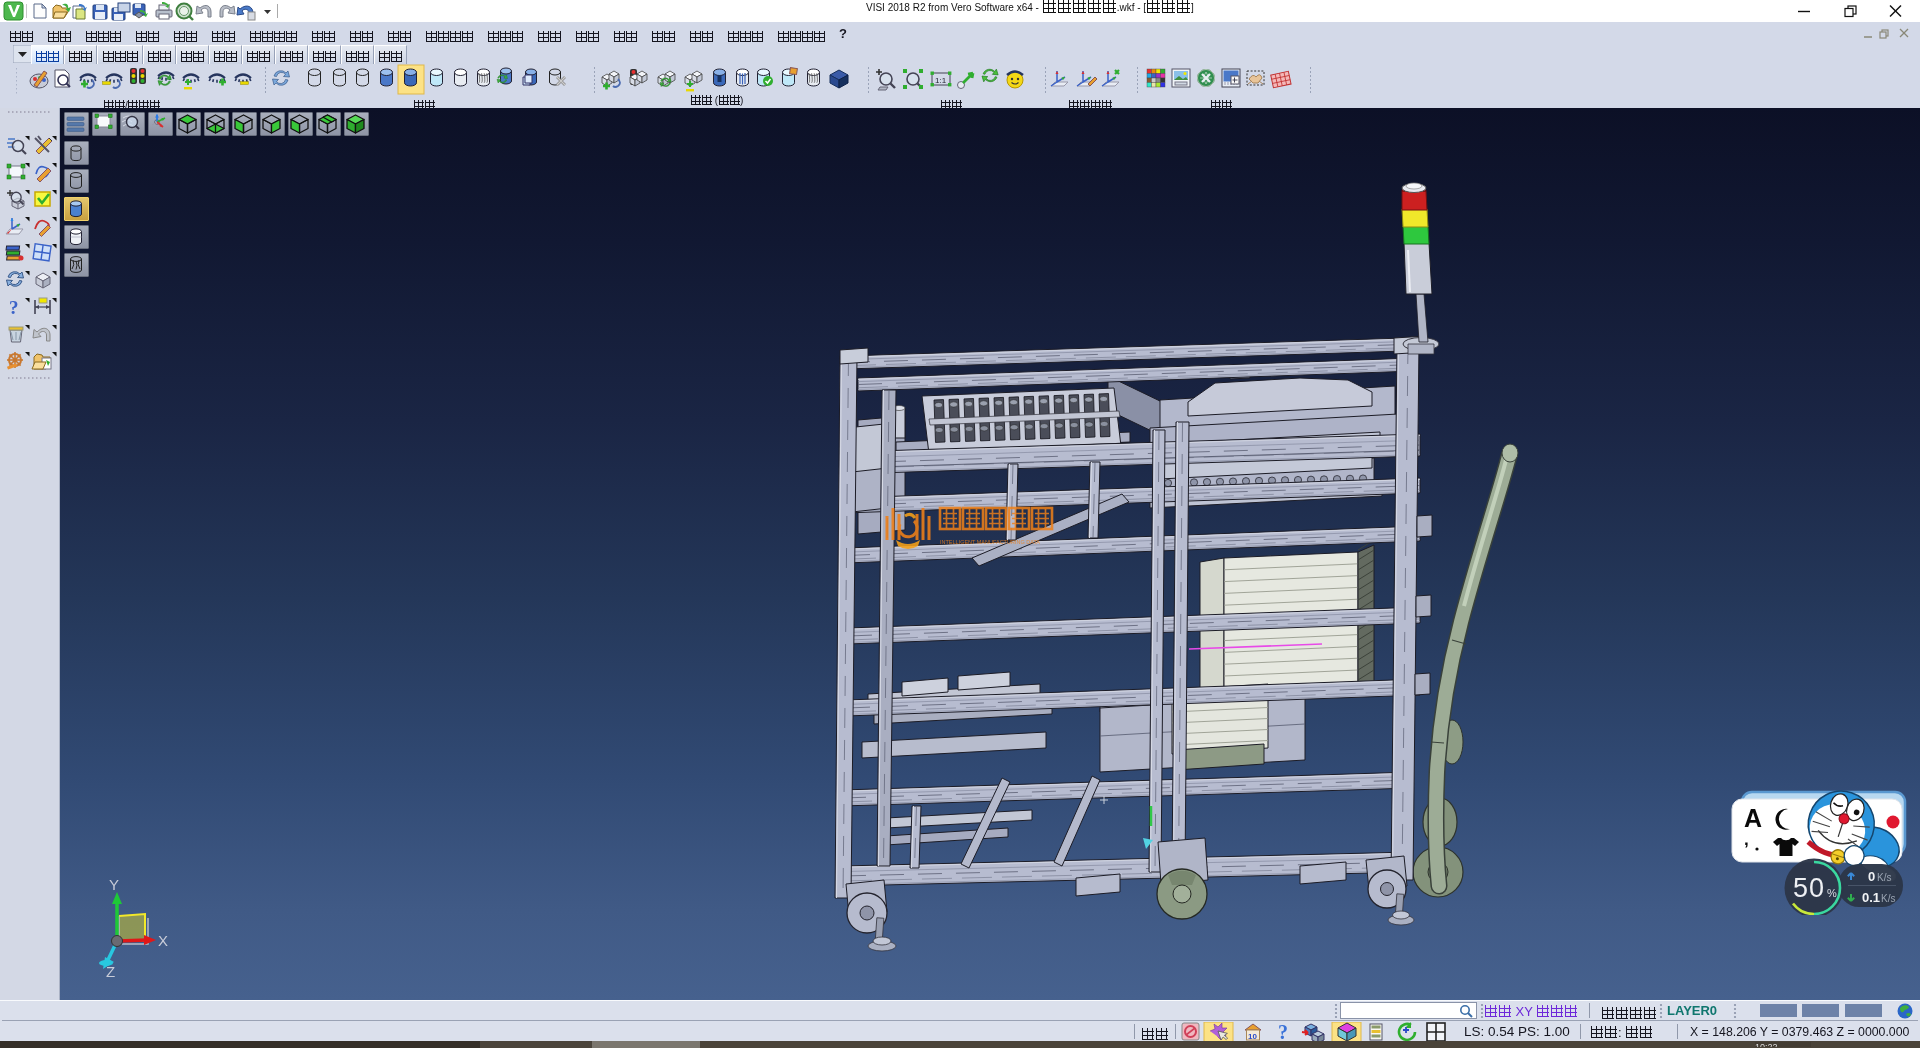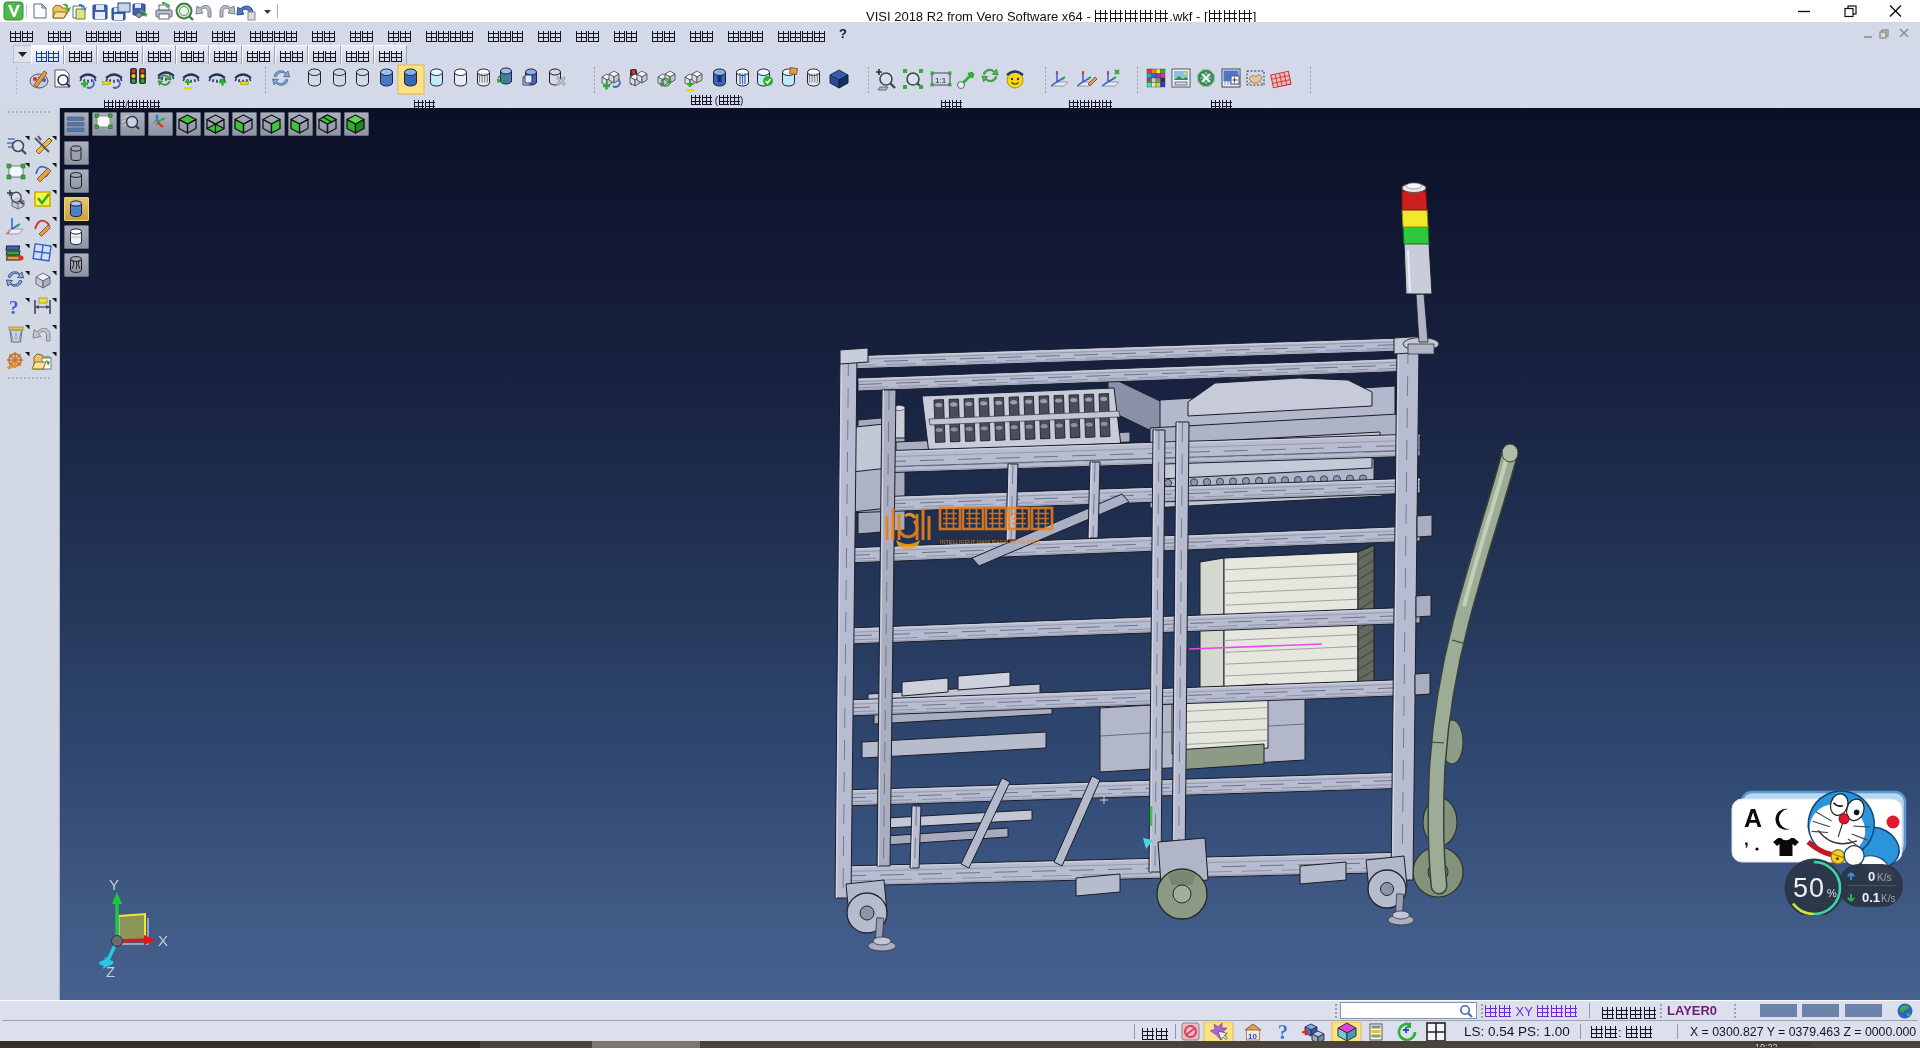"VISI 2018 R2 from Vero" div.abs { font-size: 13px -> 10px; top: 9px -> 0 }
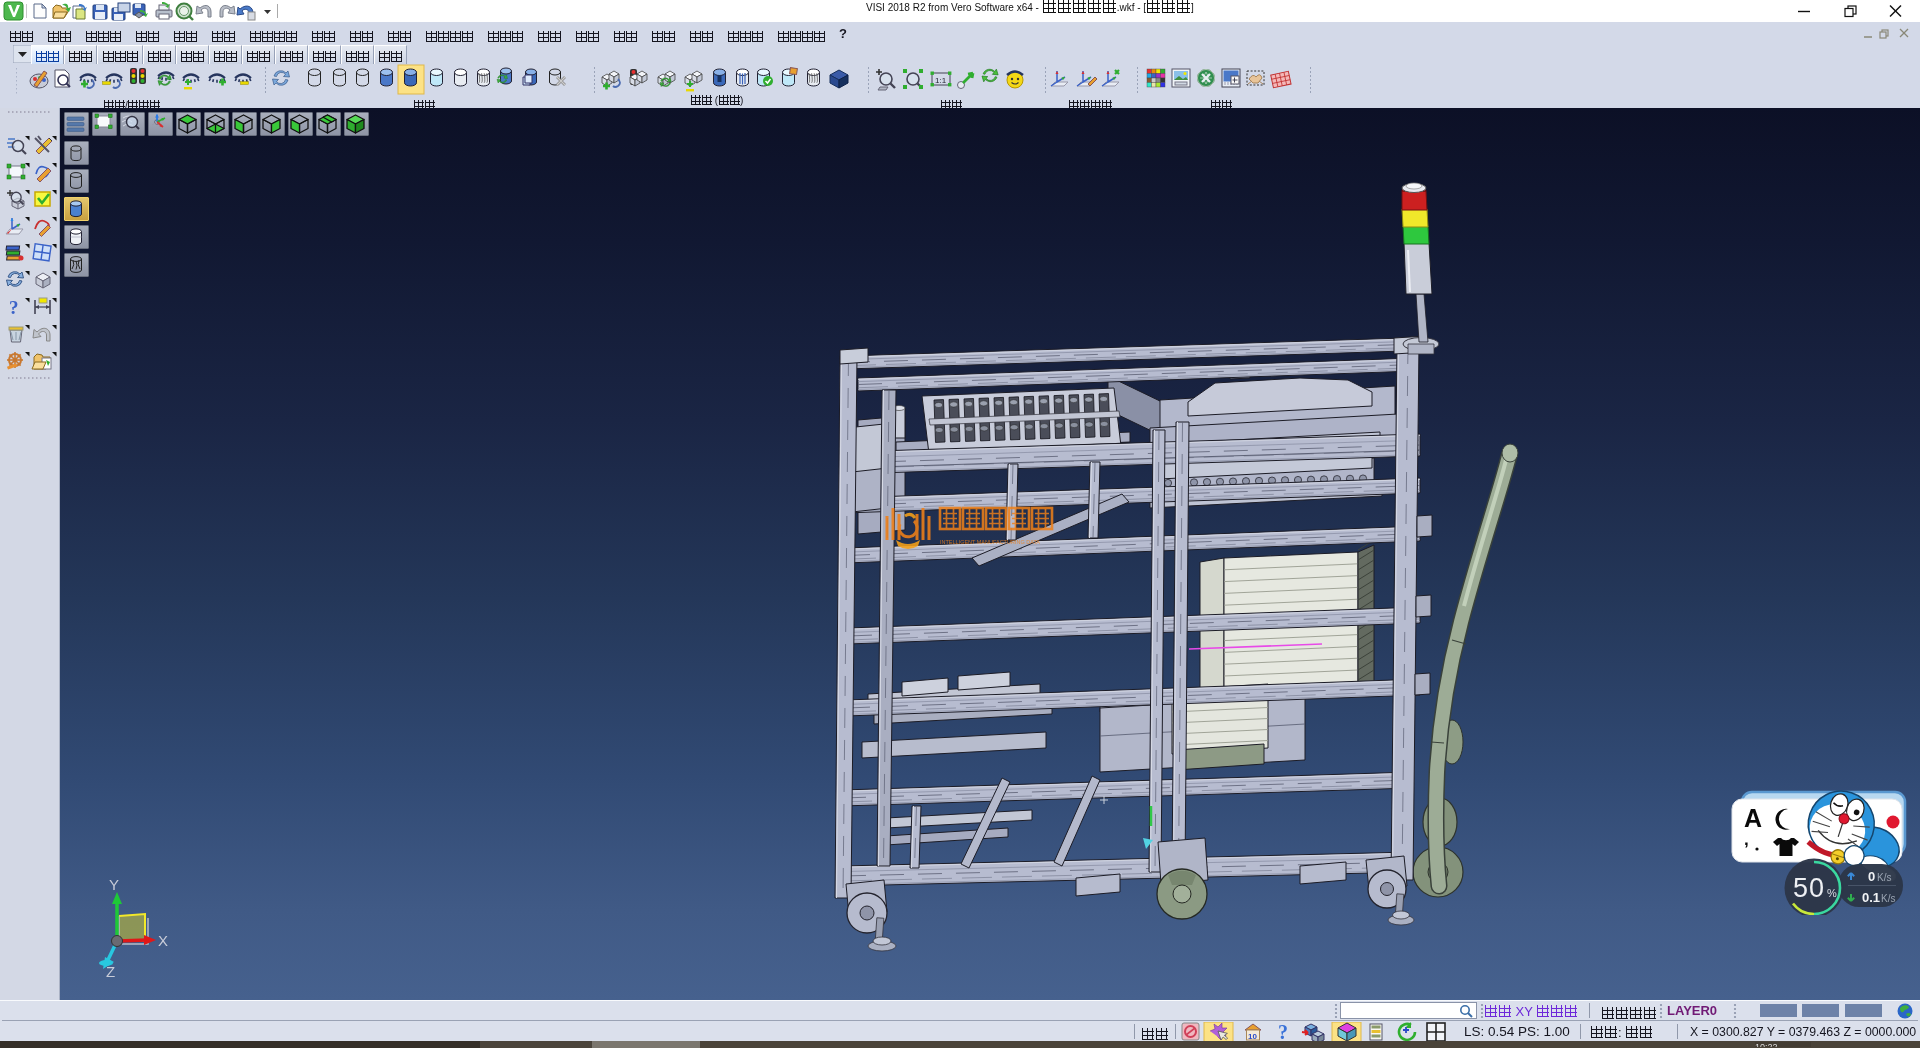"LAYER0" div.abs { color: #701a75 -> #0f766e }
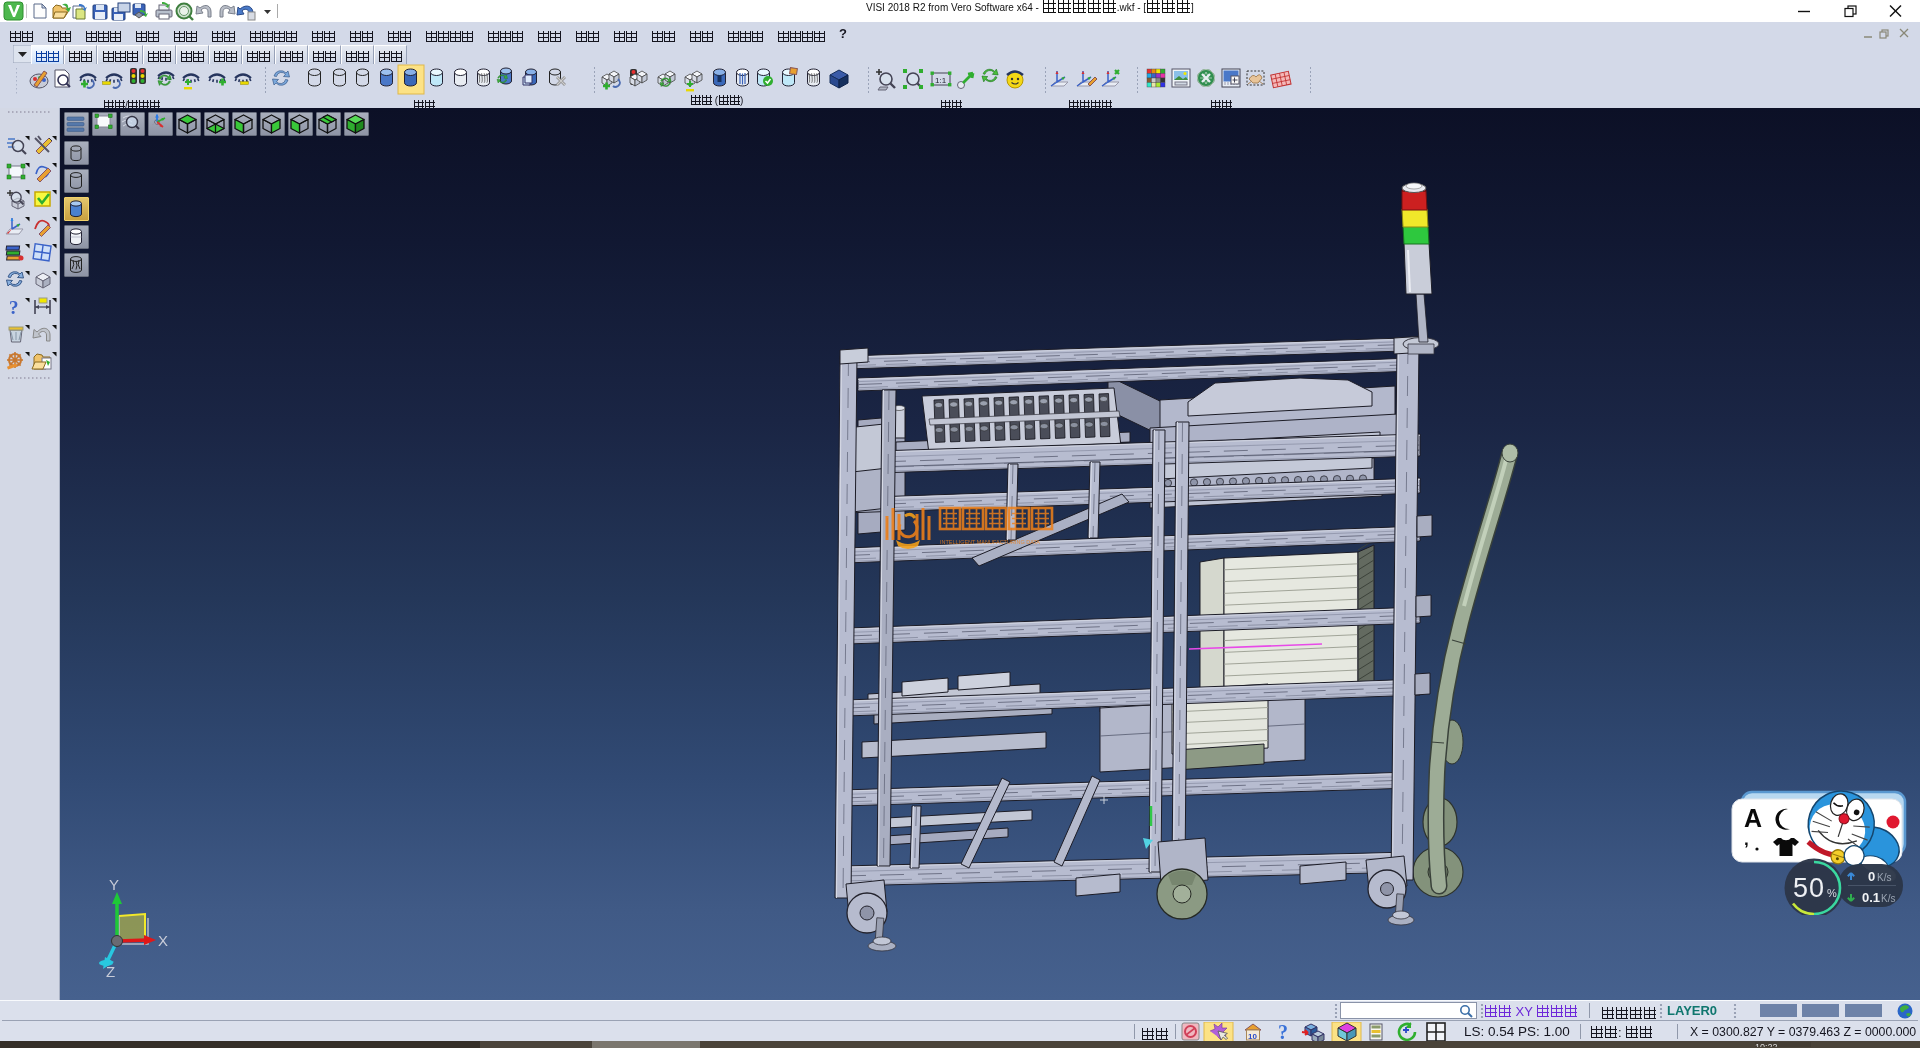"X = 0300.827 Y =" div.abs { text: 0300.827 -> 148.206 }
